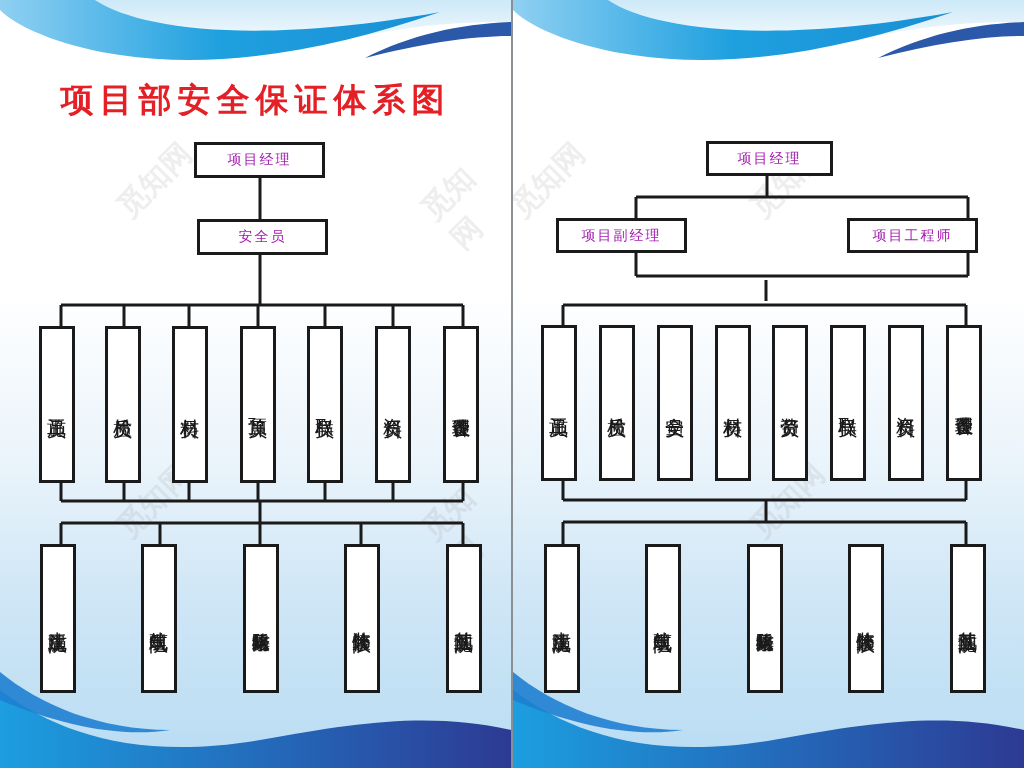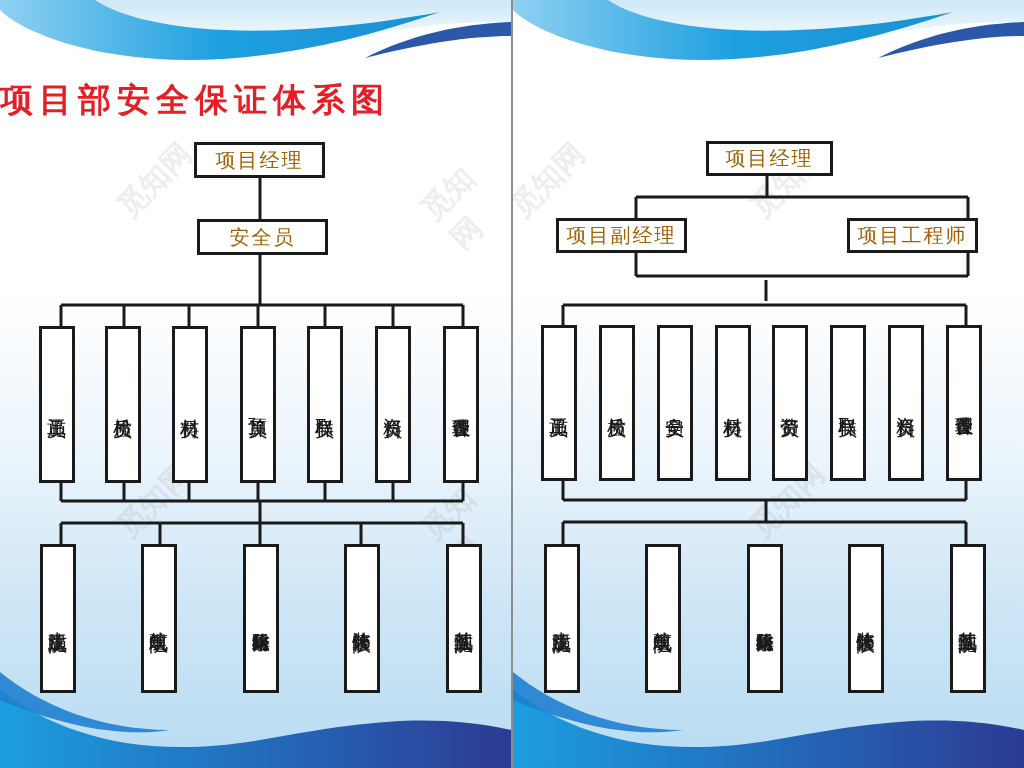"项目部安全保证体系图" .title { text-align: none -> center }
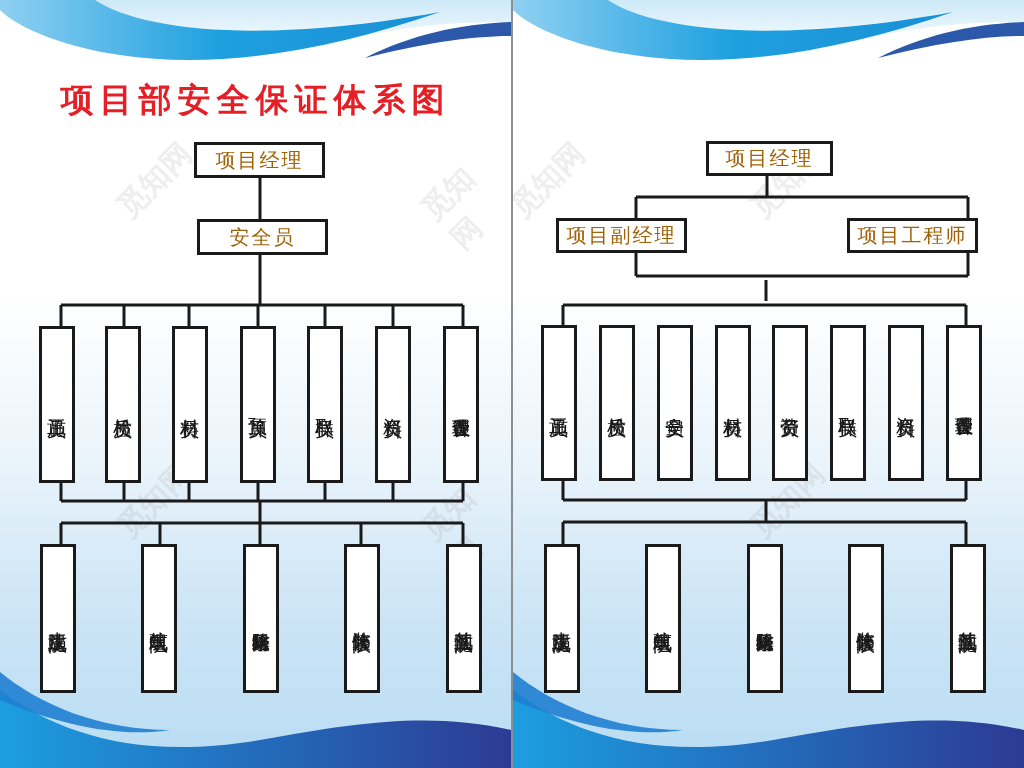"项目经理" .hbox { color: #a16207 -> #a21caf; font-size: 20px -> 14px }
